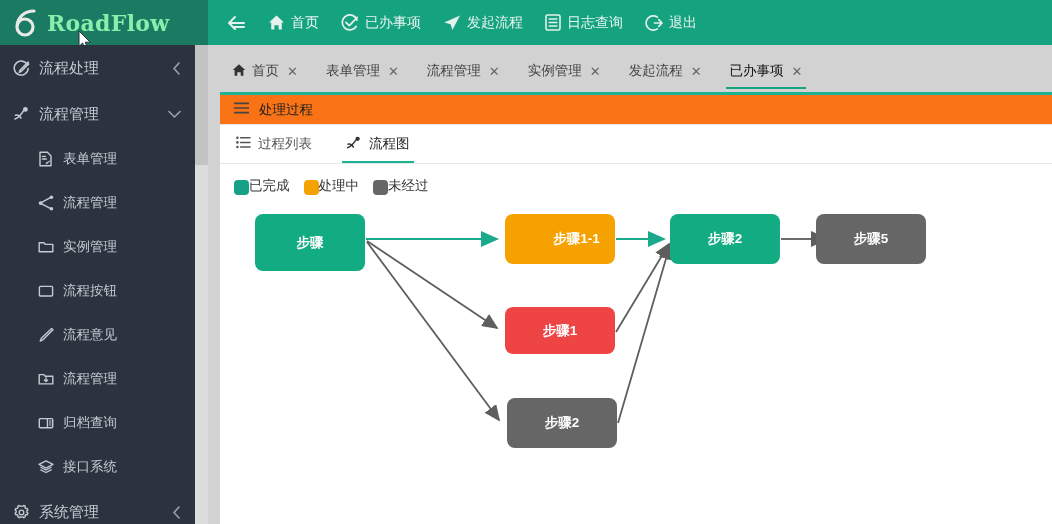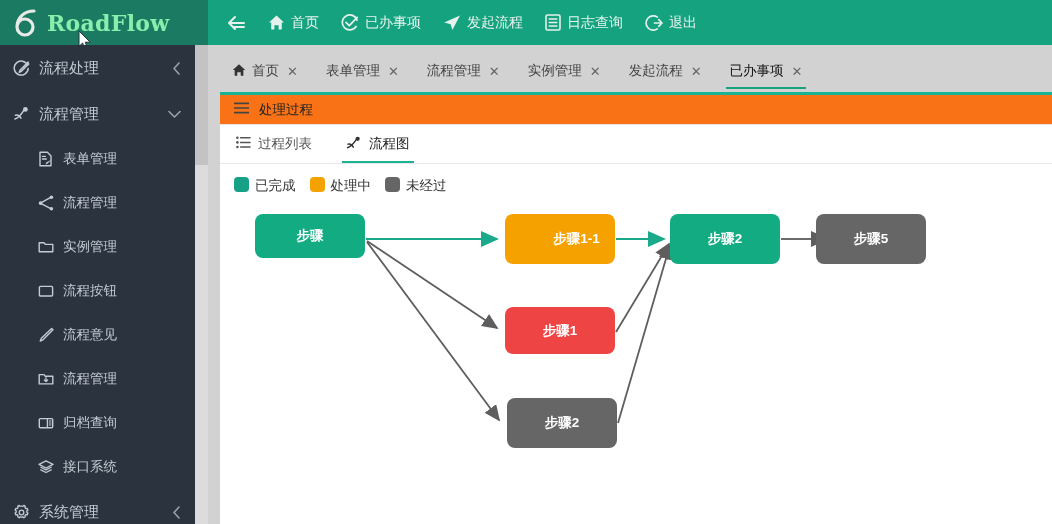"已完成" .legend-item { align-items: flex-start -> flex-end; gap: 6px -> none }
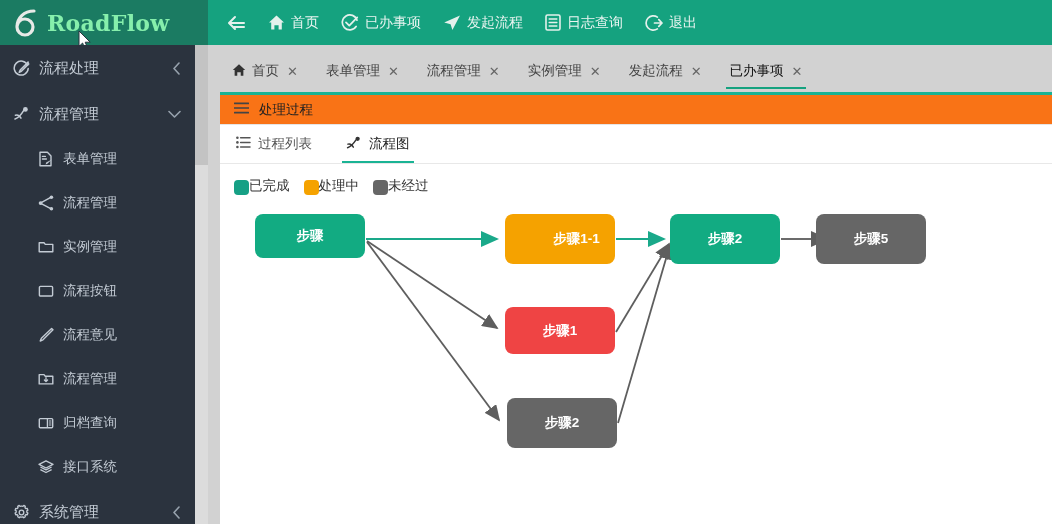"步骤" div.node { height: 44px -> 57px }
